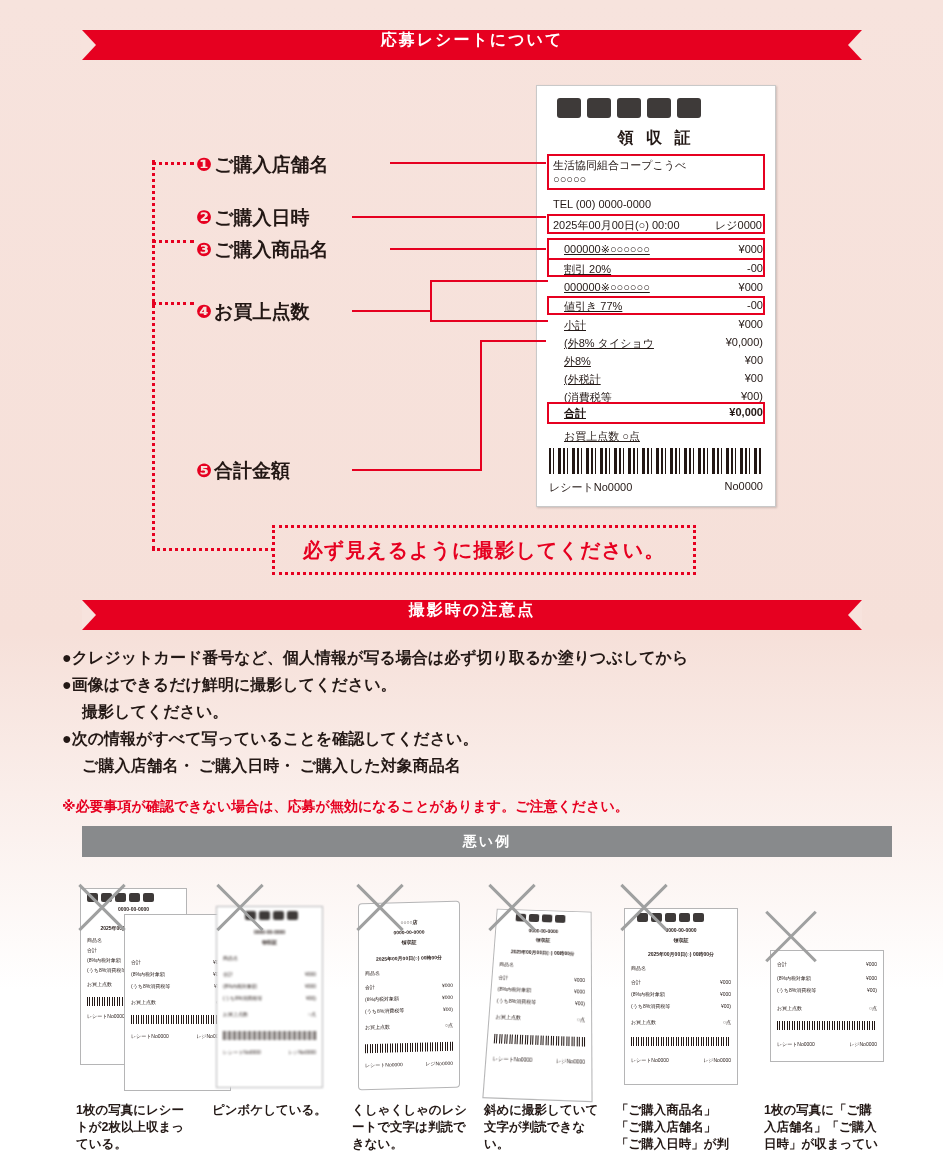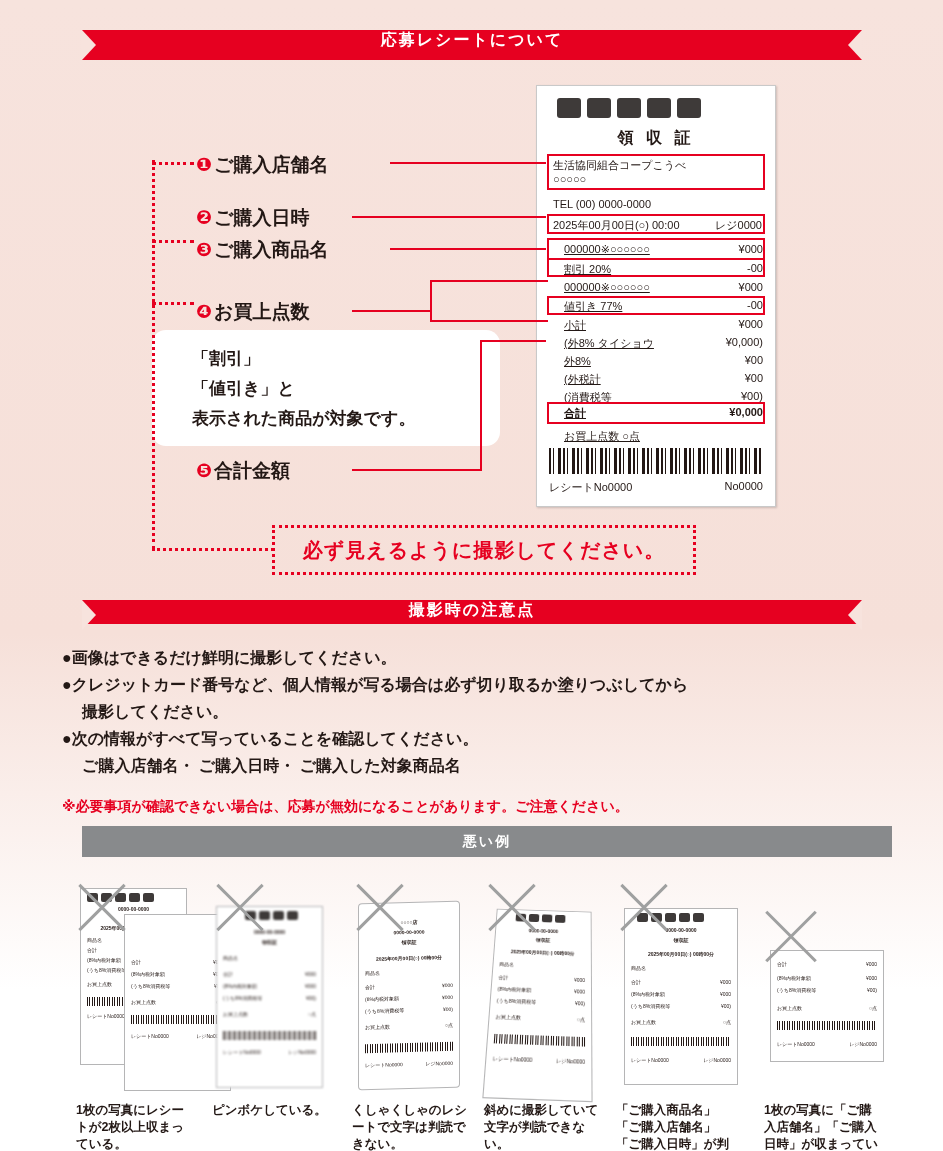"「割引」" div.note { html: <div> <div>「割引」</div> <div>「値引き」と</div> <div>表示された商品が対象です。</div> </div> -> none }
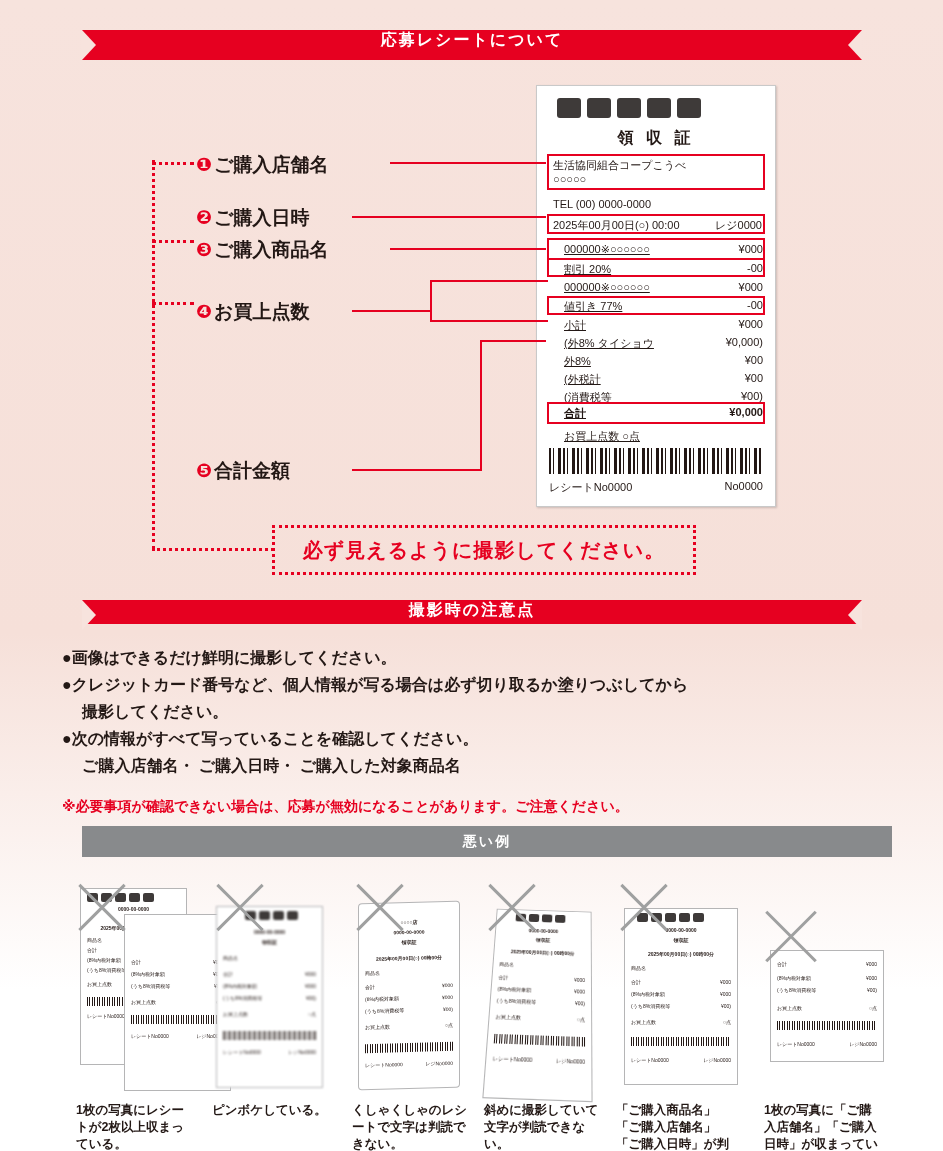"撮影時の注意点" .banner.b2 { height: 24px -> 30px }
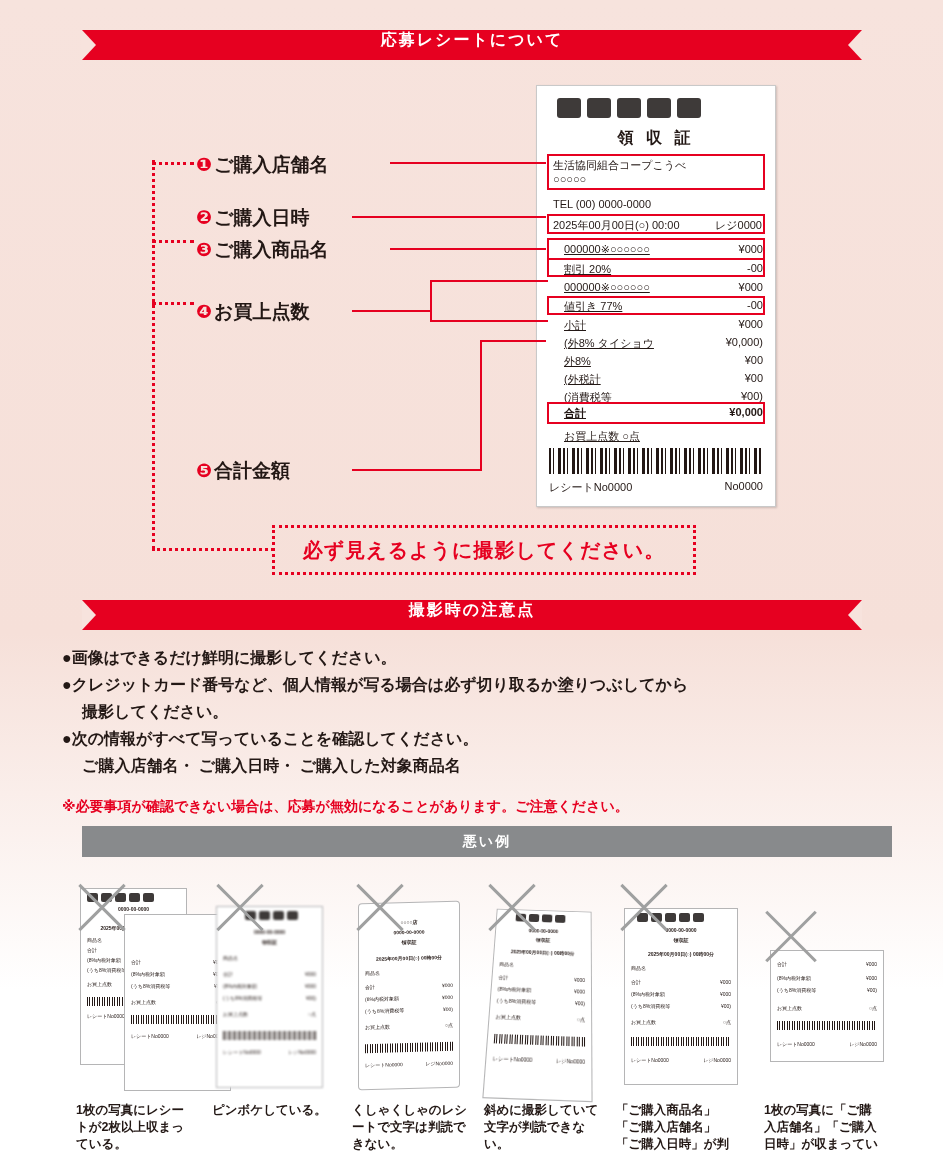"●画像はできるだけ鮮明に撮影してください。" p { order: before "●クレジットカード番号など、個人情報が写る場合は必ず切り取るか塗りつぶしてから" -> after "●クレジットカード番号など、個人情報が写る場合は必ず切り取るか塗りつぶしてから" }
